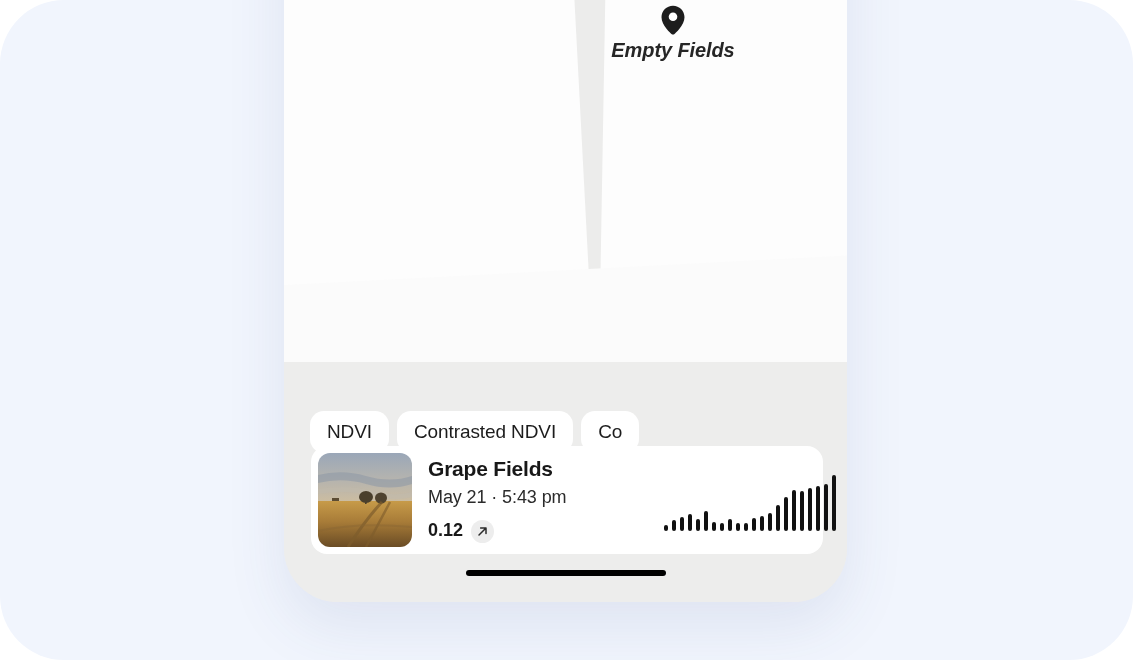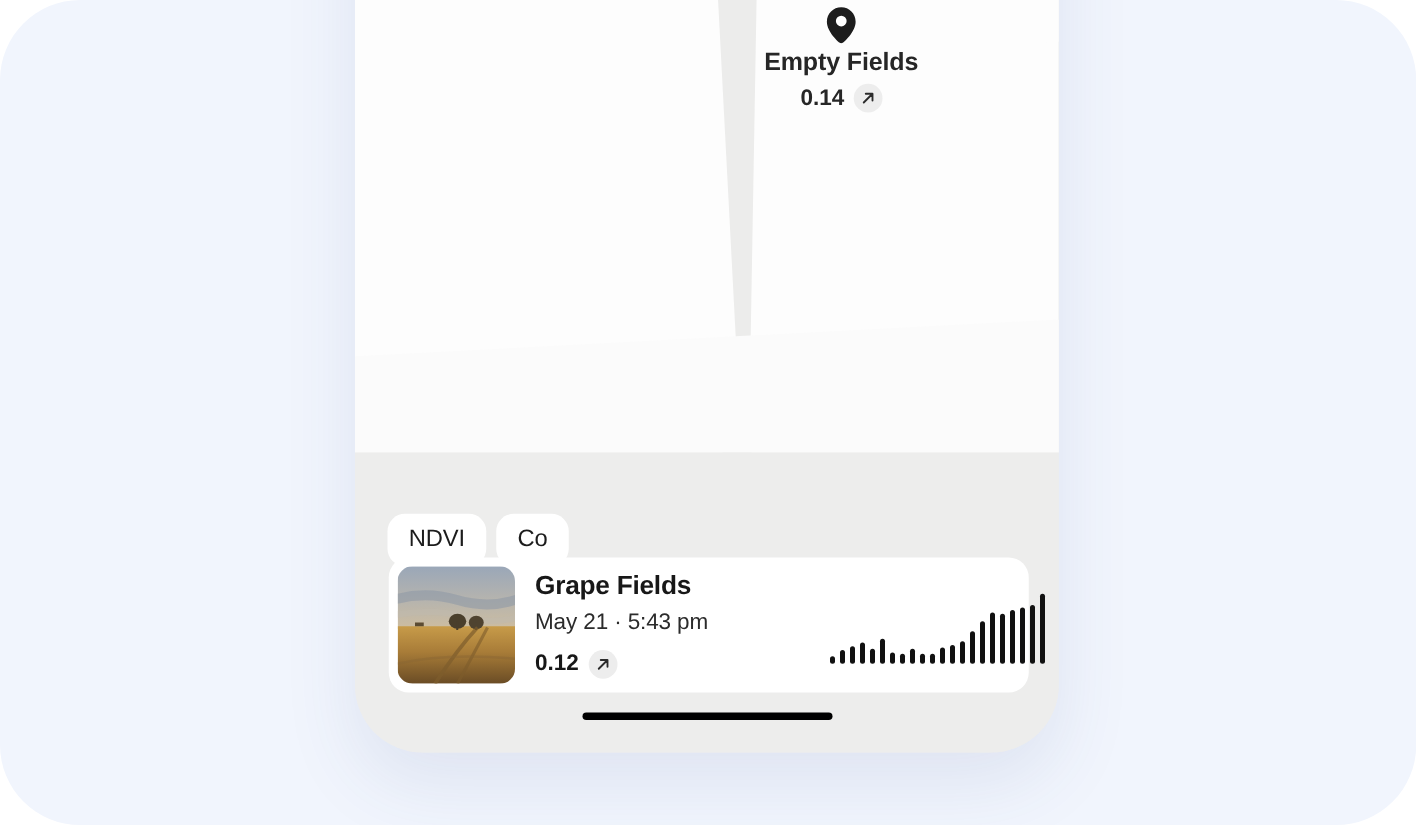"Empty Fields" .marker { font-style: none -> italic }
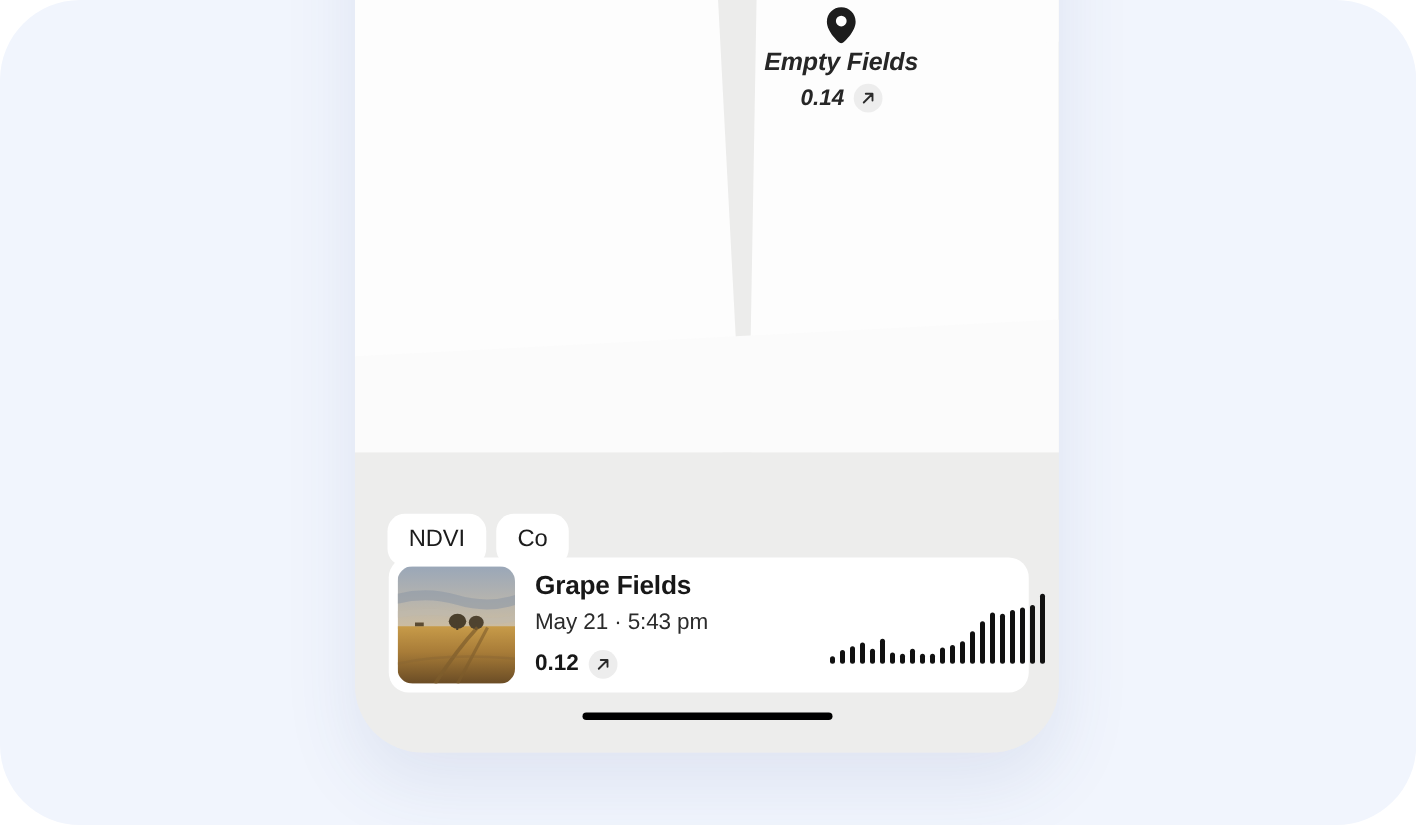"0.14" div.m-row { html: <div> <span>0.14</span> <span> <svg> <path></path> </svg> </span> </div> -> none }
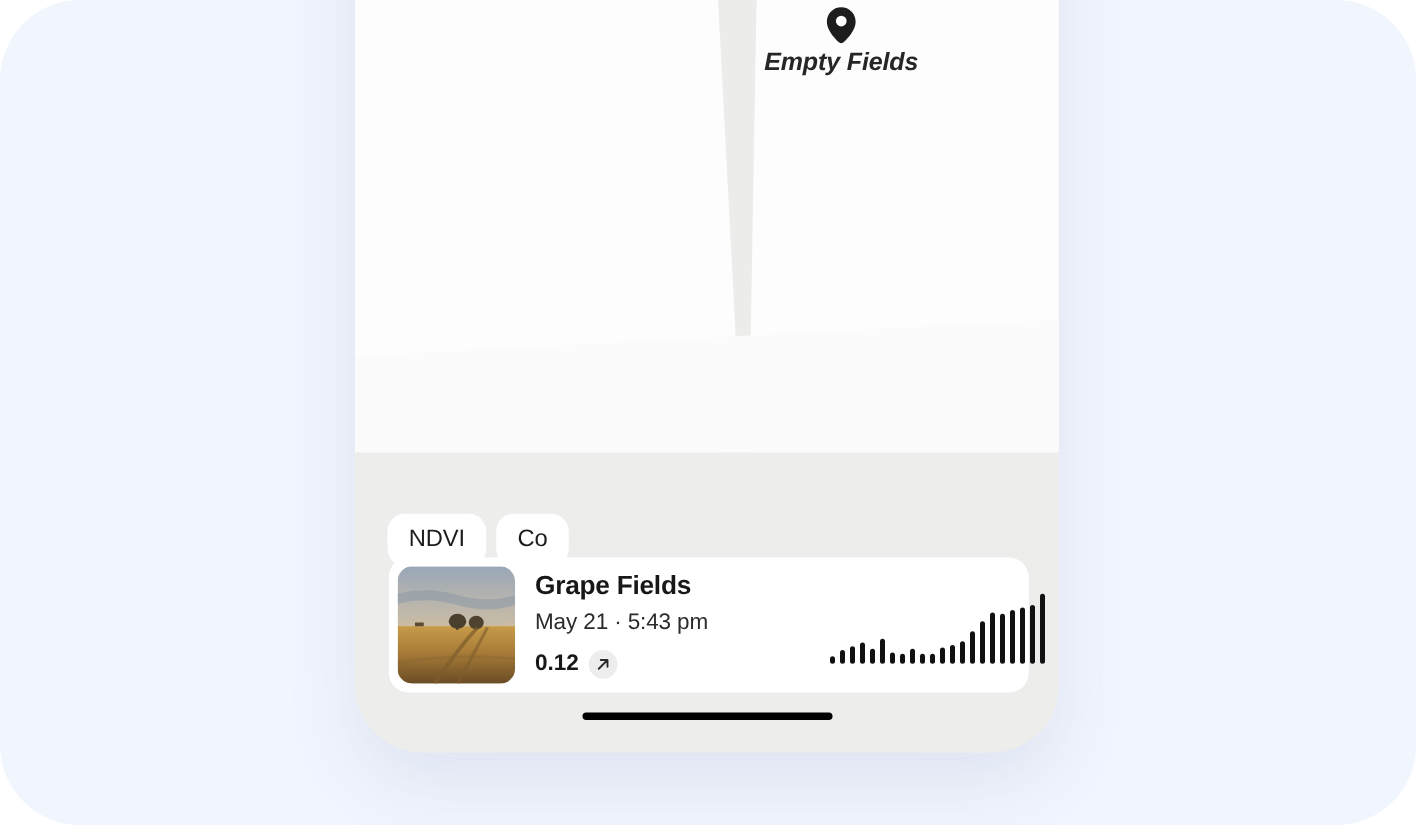"Contrasted NDVI" div.chip { html: none -> <div>Contrasted NDVI</div> }
